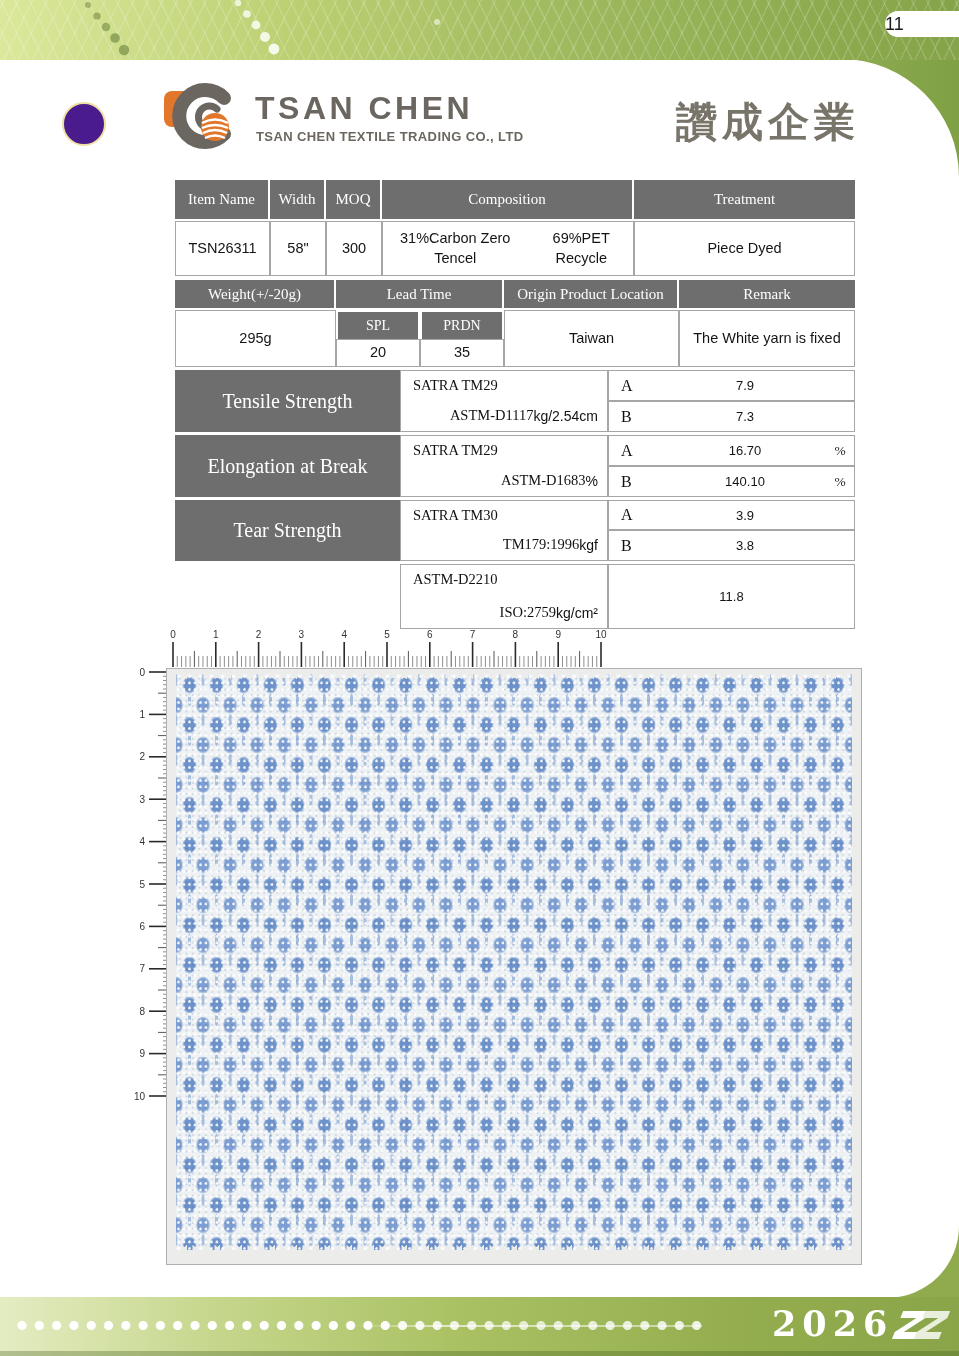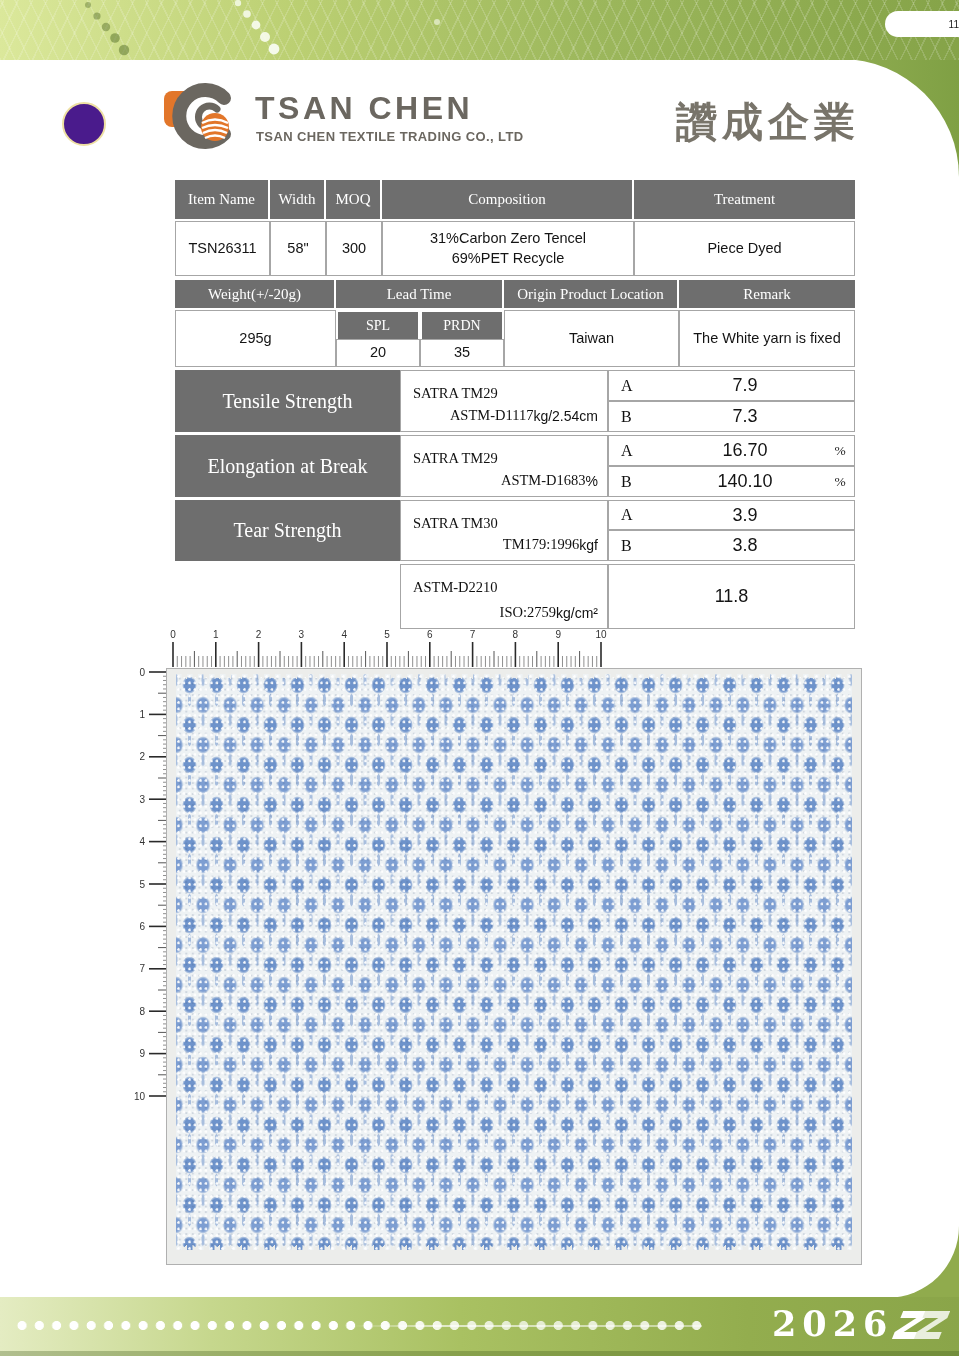"11" .page-pill { font-size: 10px -> 18px; justify-content: flex-end -> flex-start }
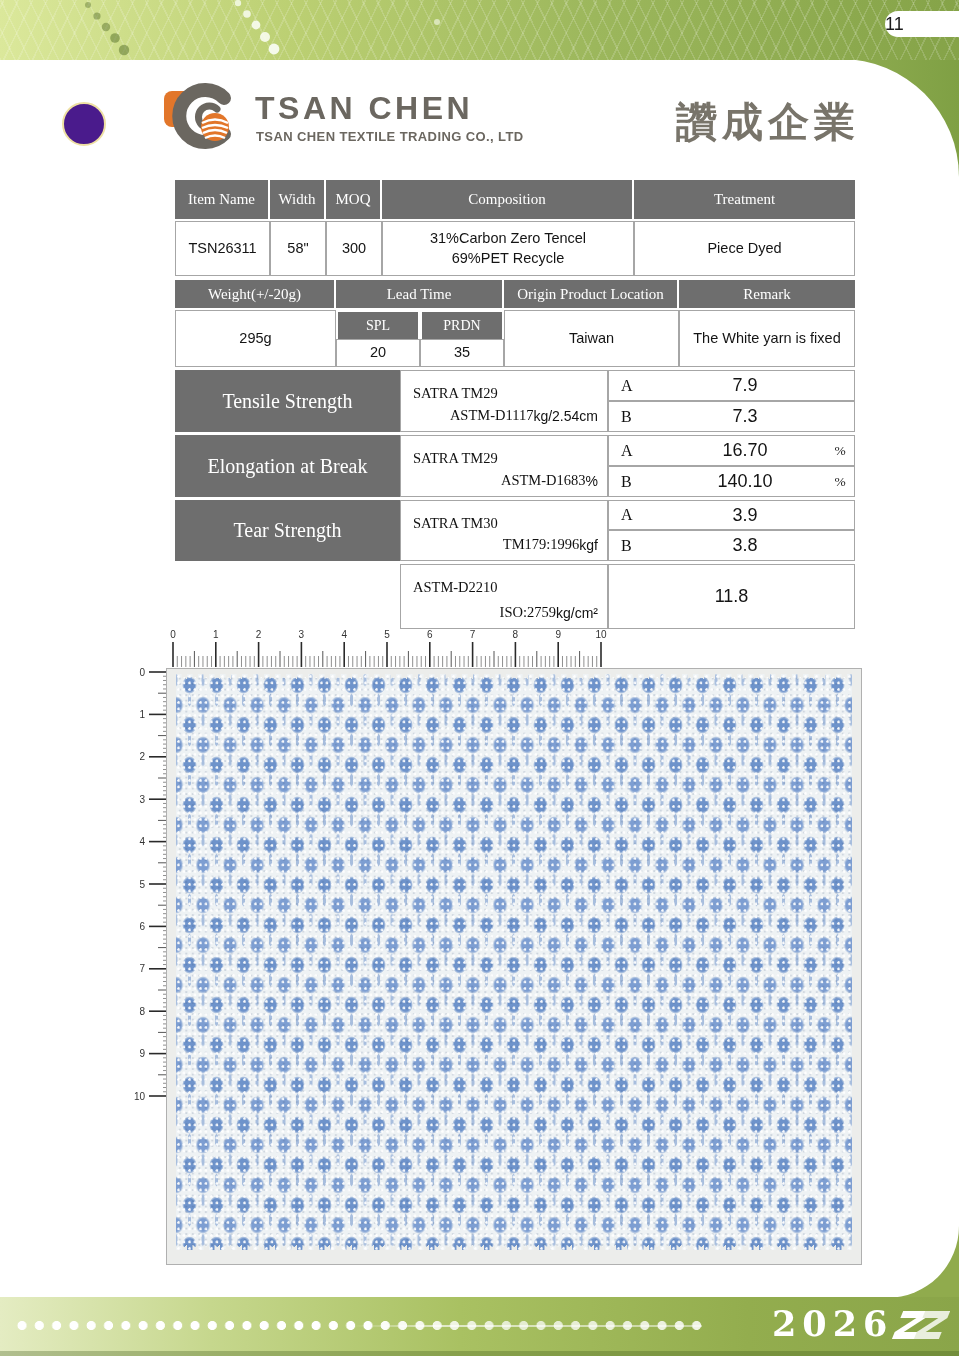"31%Carbon Zero Tencel" .comp { flex-direction: column -> none }
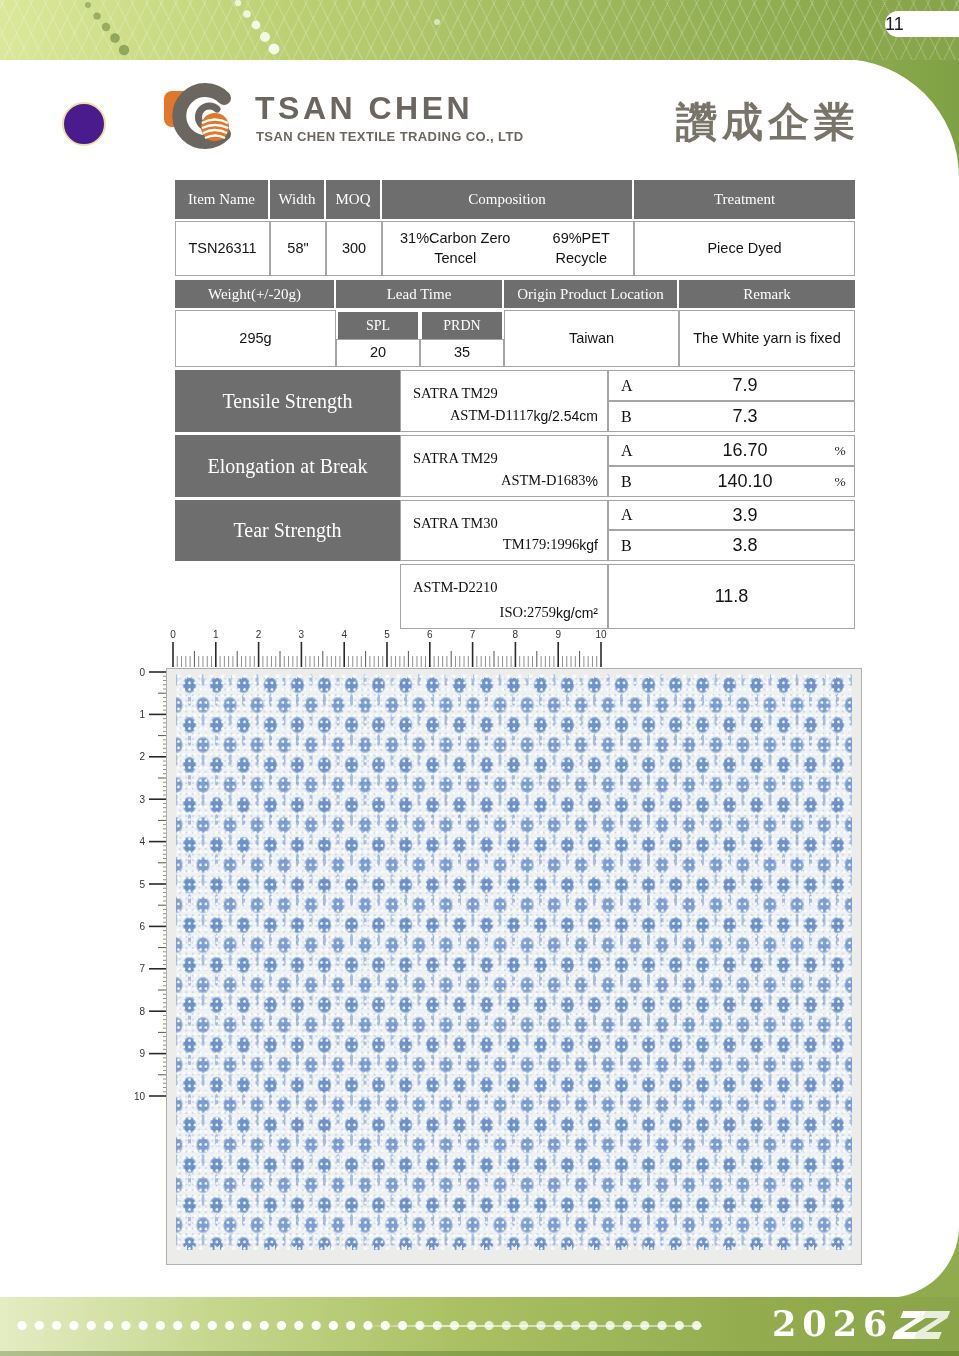"SATRA TM29" .cell-method { padding: 15px 10px 8px 13px -> 7px 10px 8px 13px }
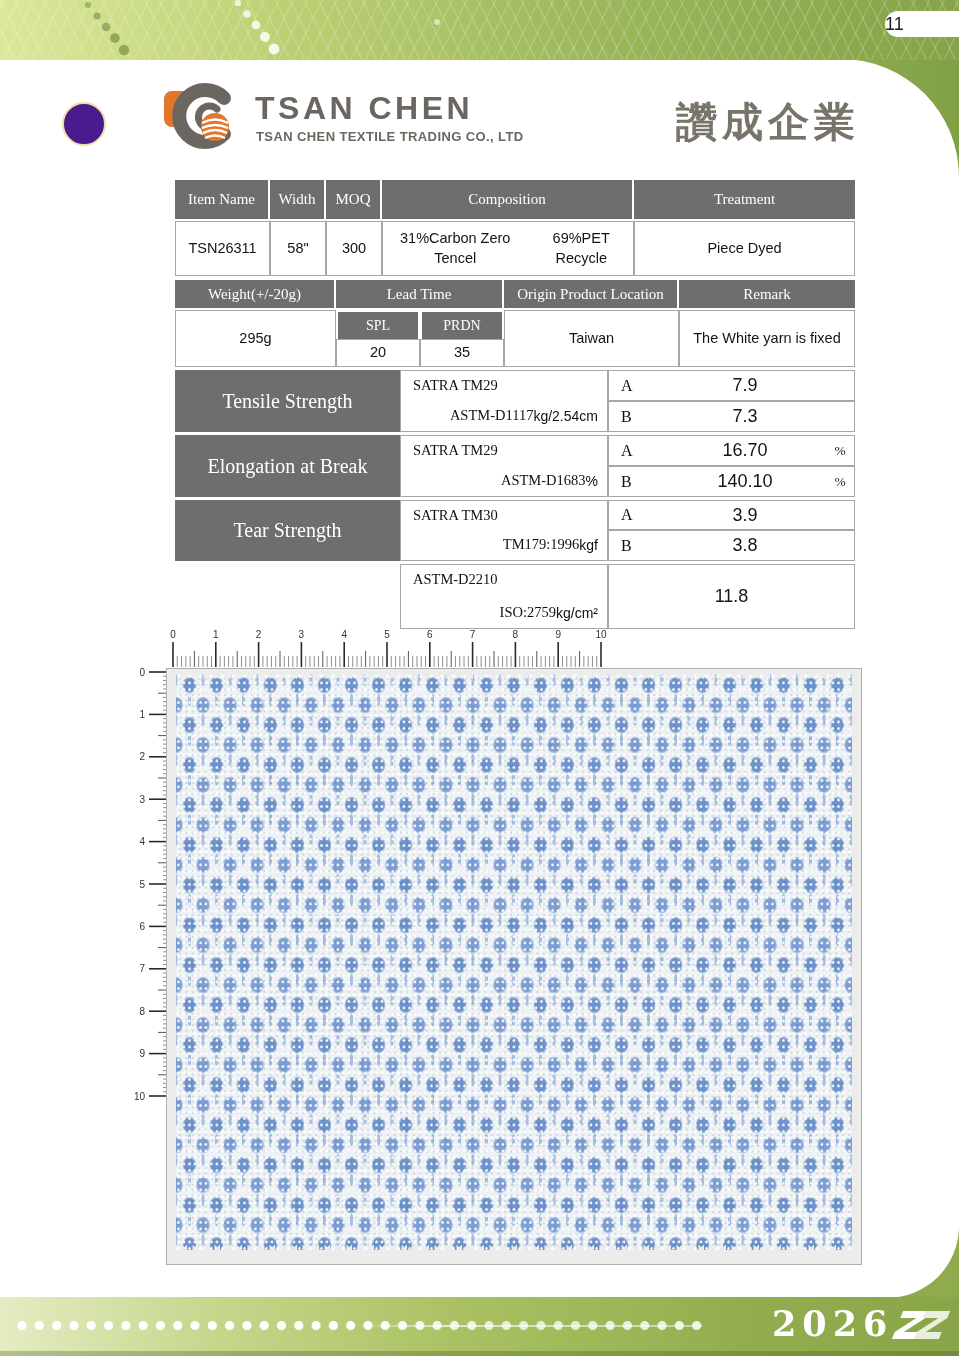"7.9" .ab-v { font-size: 18px -> 13px }
